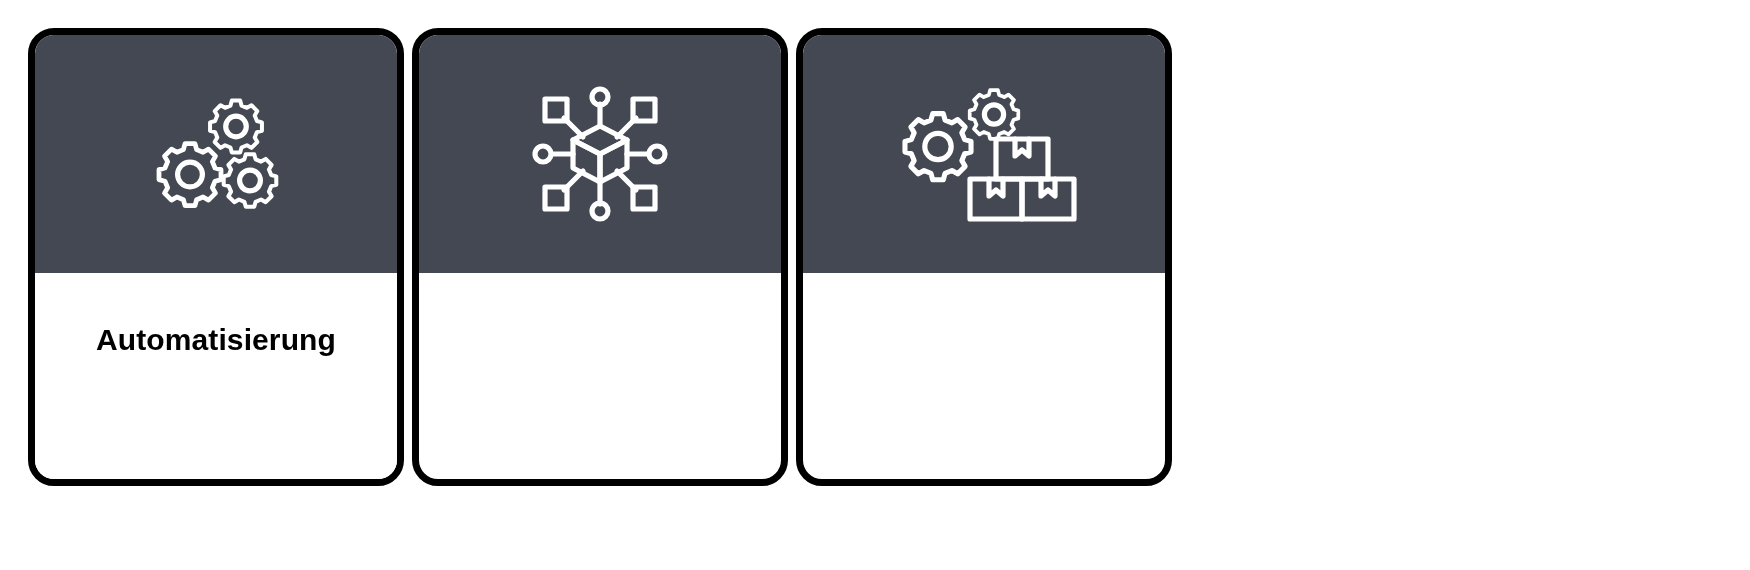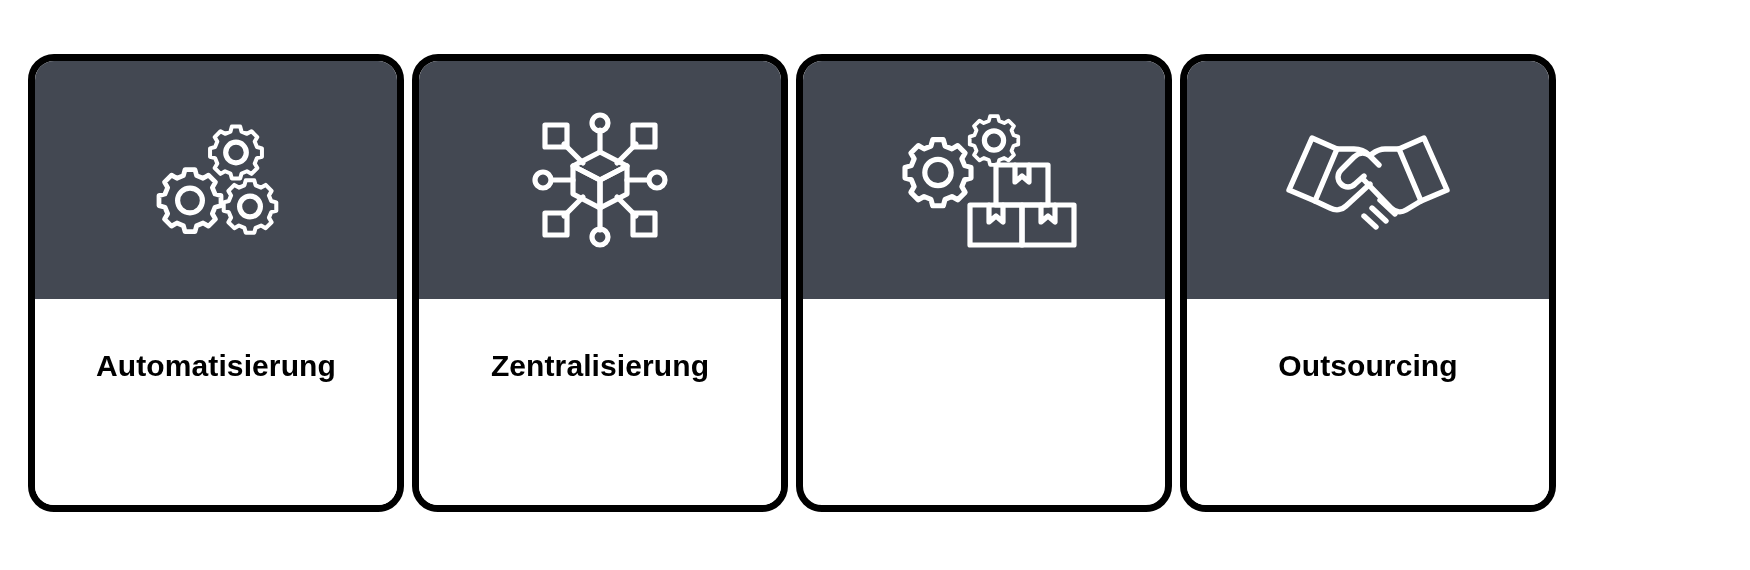"Automatisierung" .card { margin-top: 26px -> none }
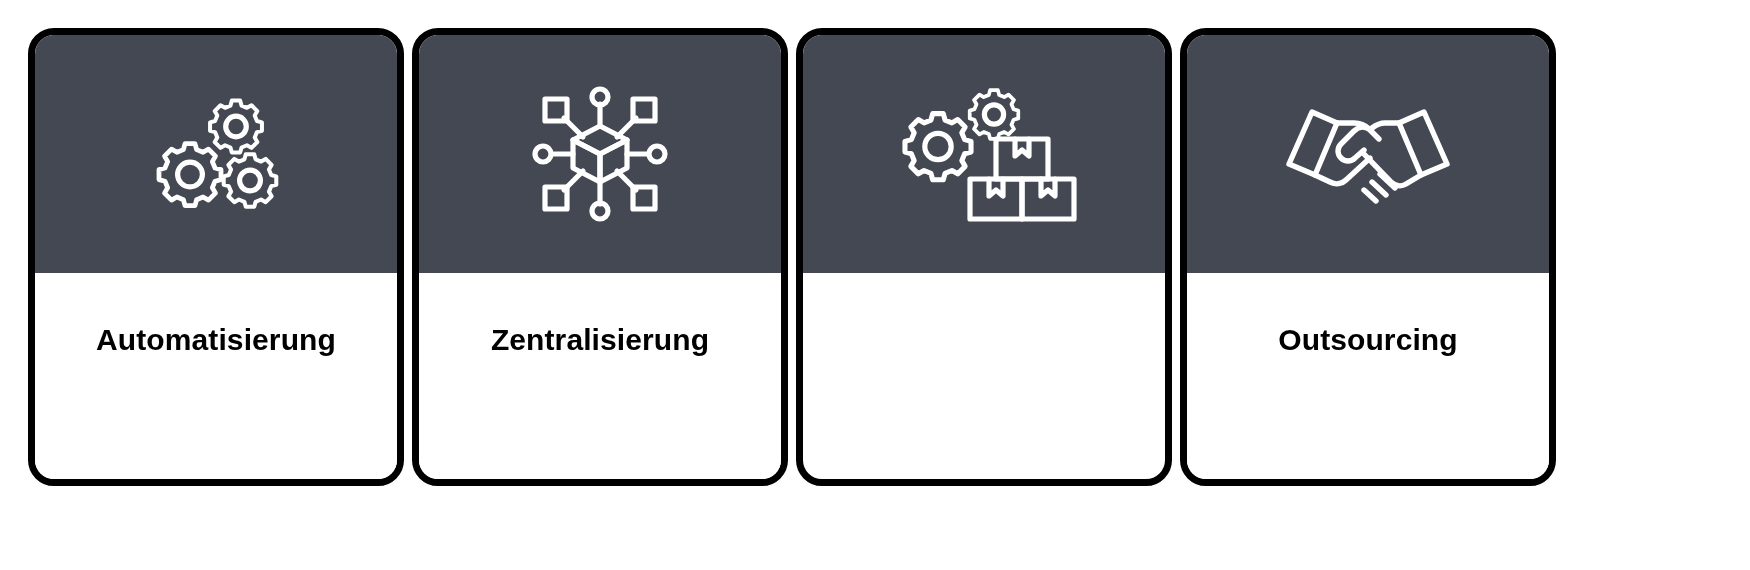"Zentralisierung" div.card-body { html: <div> <div>Zentralisierung</div> </div> -> none }
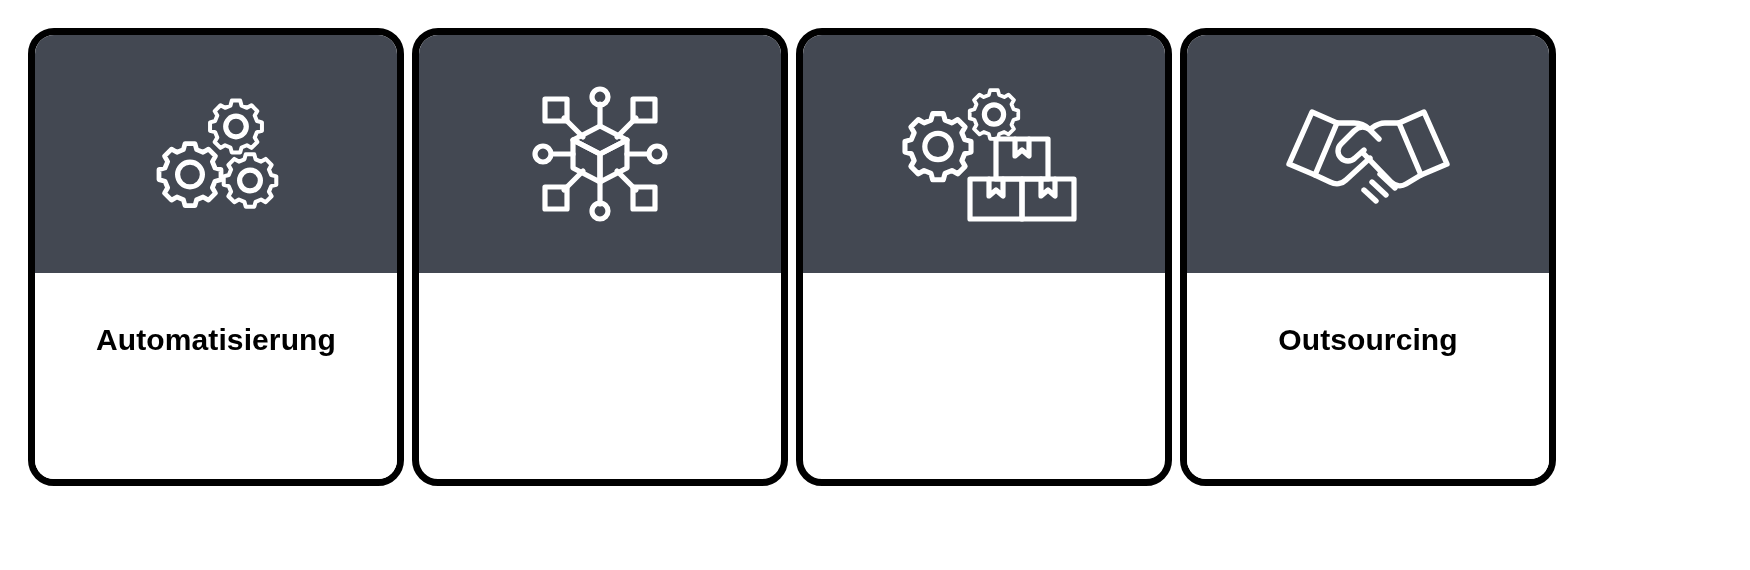"Outsourcing" div.card { html: <div> <div> <svg> <path></path> <path></path> <path></path> <path></path> <path></path> <path></path> <path></path> <path></path> <path></path> <path></path> </svg> </div> <div> <div>Outsourcing</div> </div> </div> -> none }
